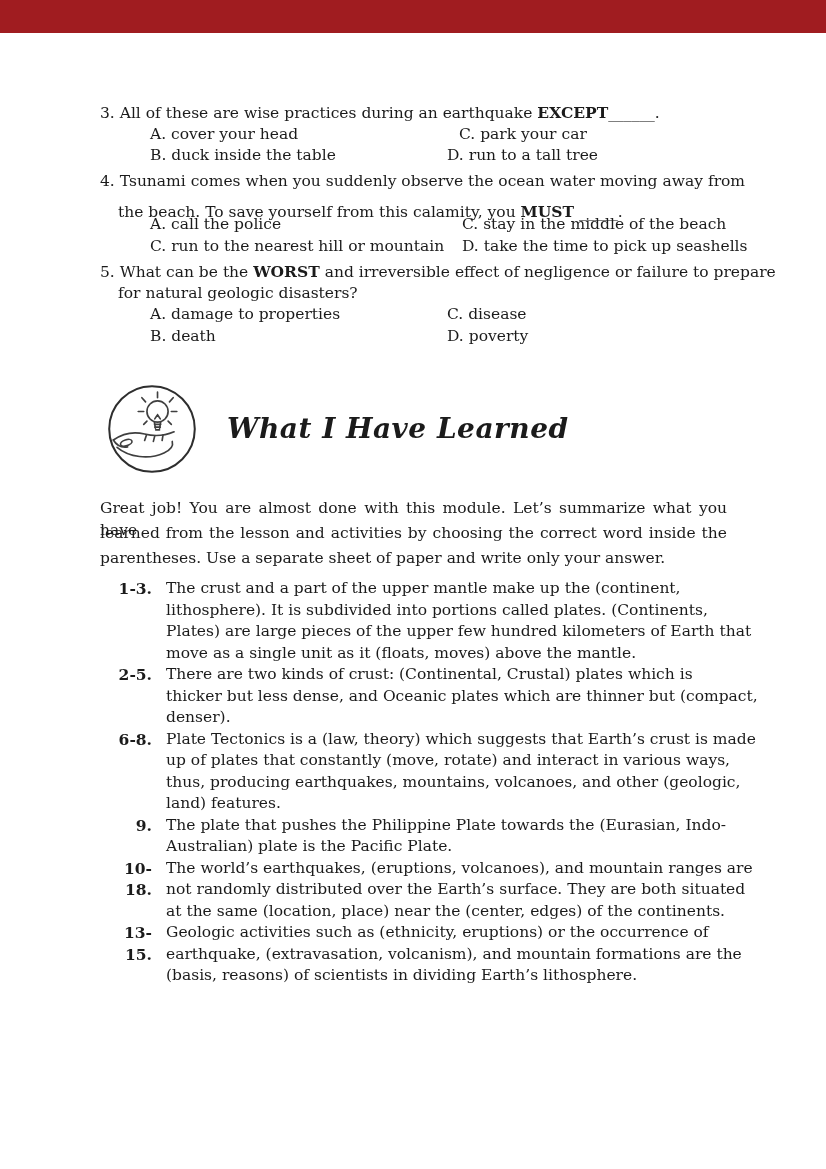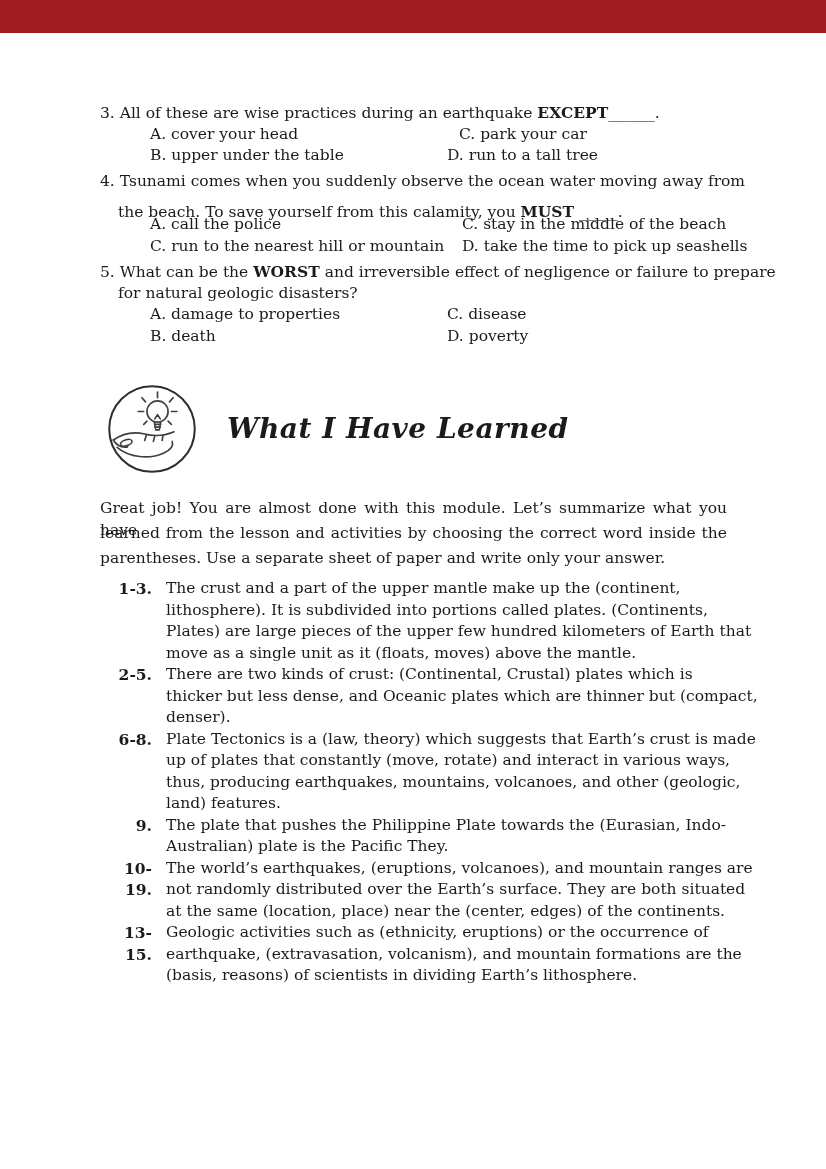"B. upper under the table" span.optL { text: upper under -> duck inside }
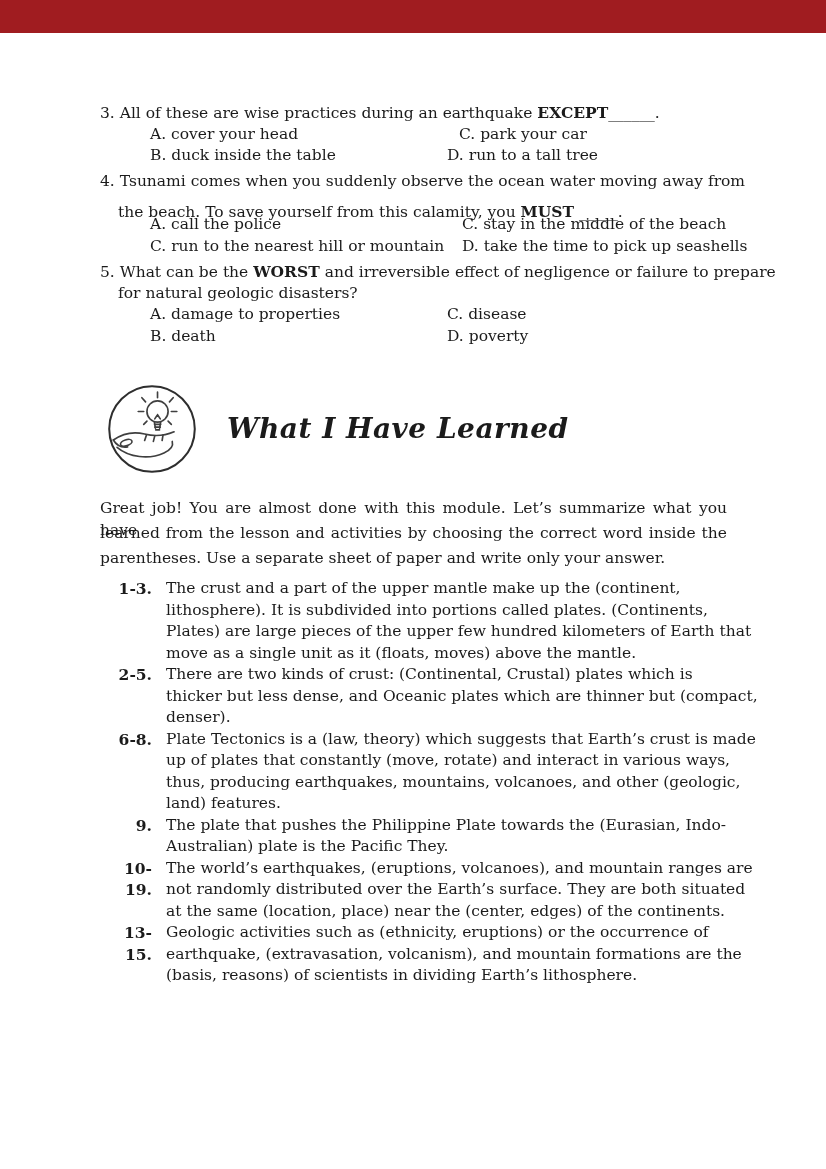"Australian) plate is the Pacific" div.sum-line { text: They -> Plate }
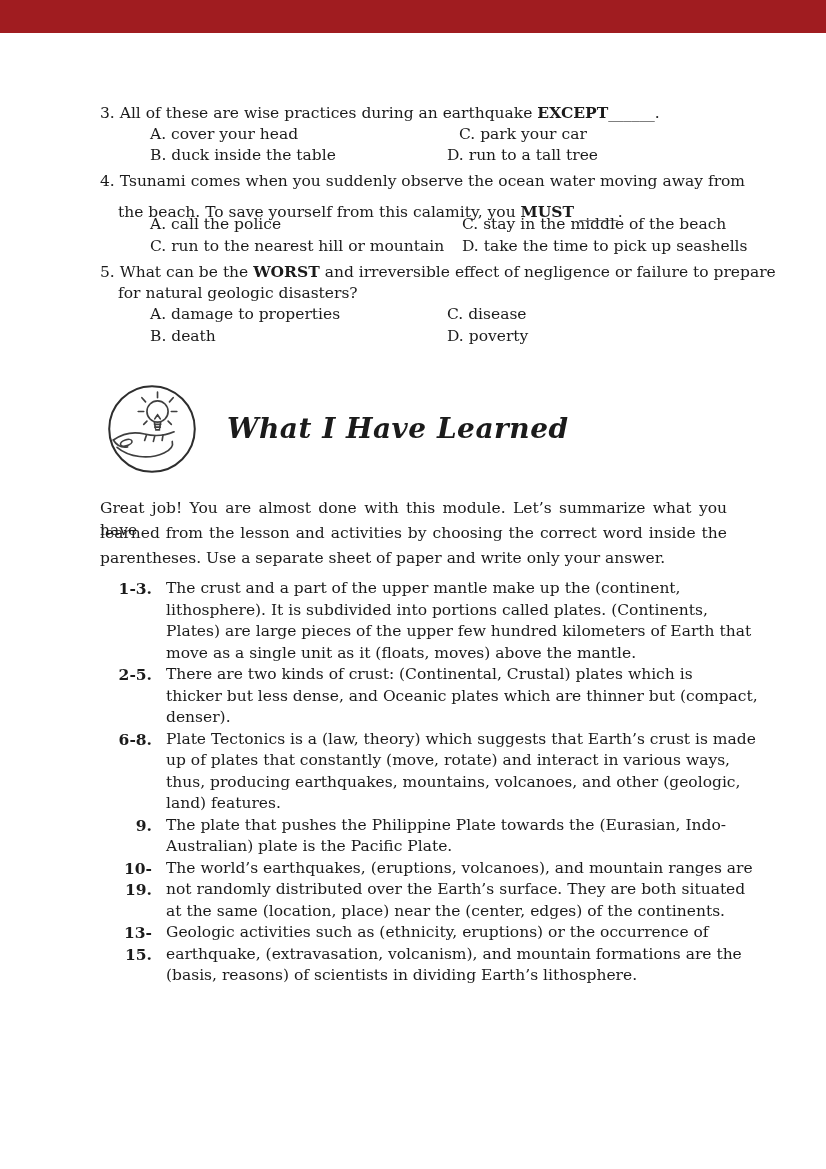"10-19." div.sum-label { text: 10-19 -> 10-18 }
